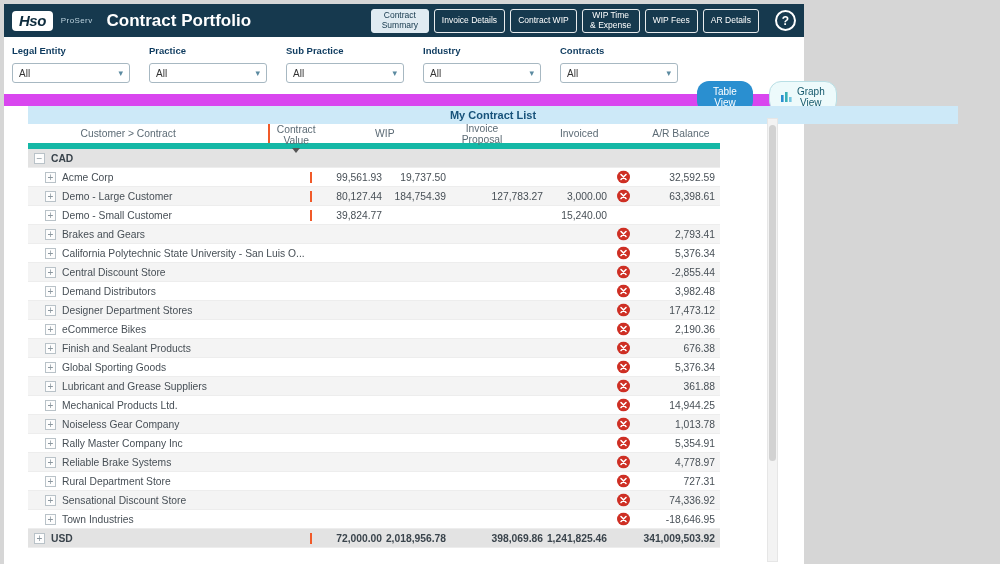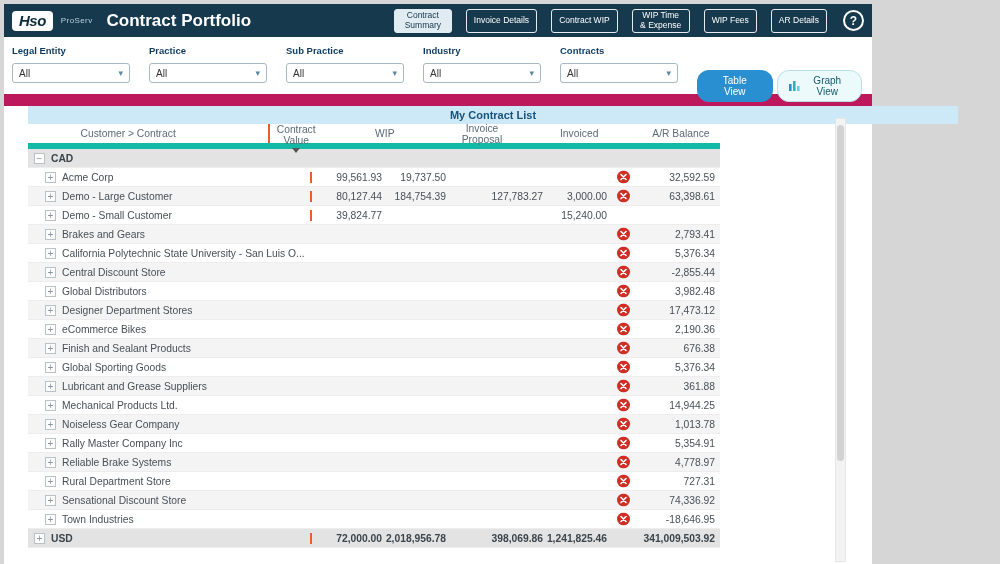"Hso" .app { background: #be185d -> #d946ef; width: 868px -> 800px }
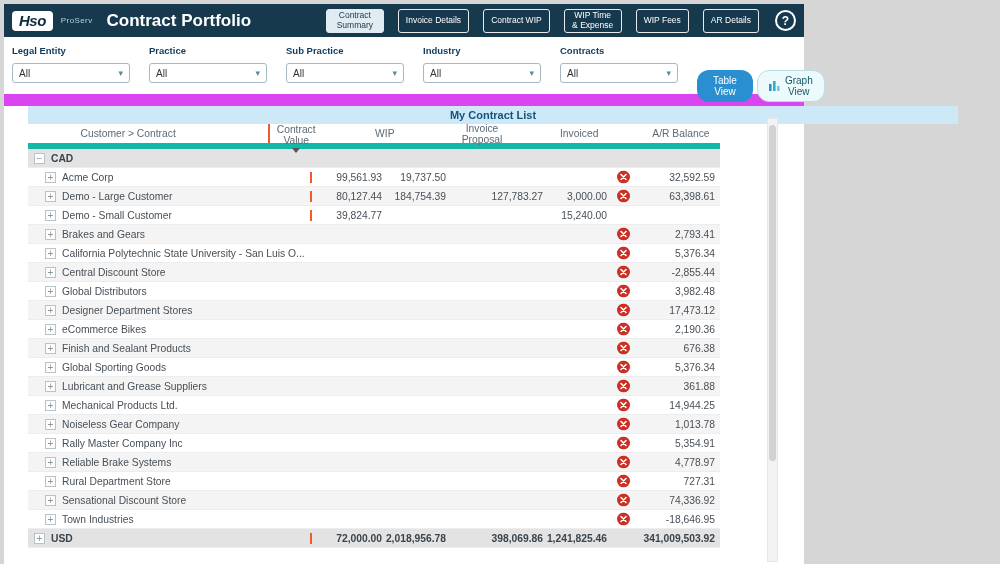"Contract Summary" .topnav { gap: 14px -> 5px }
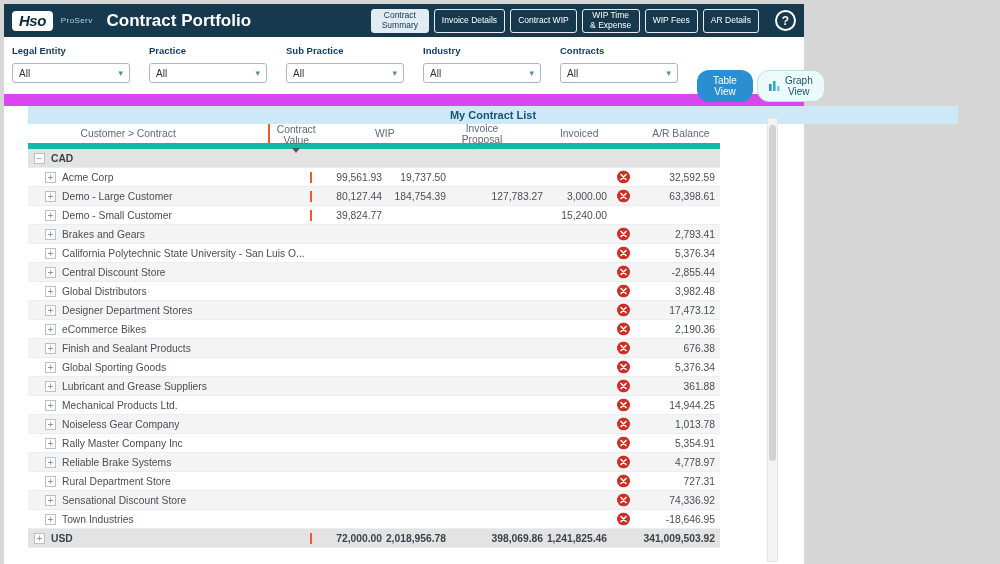"Table View" .views { gap: 4px -> 16px; margin-top: 25px -> 36px }
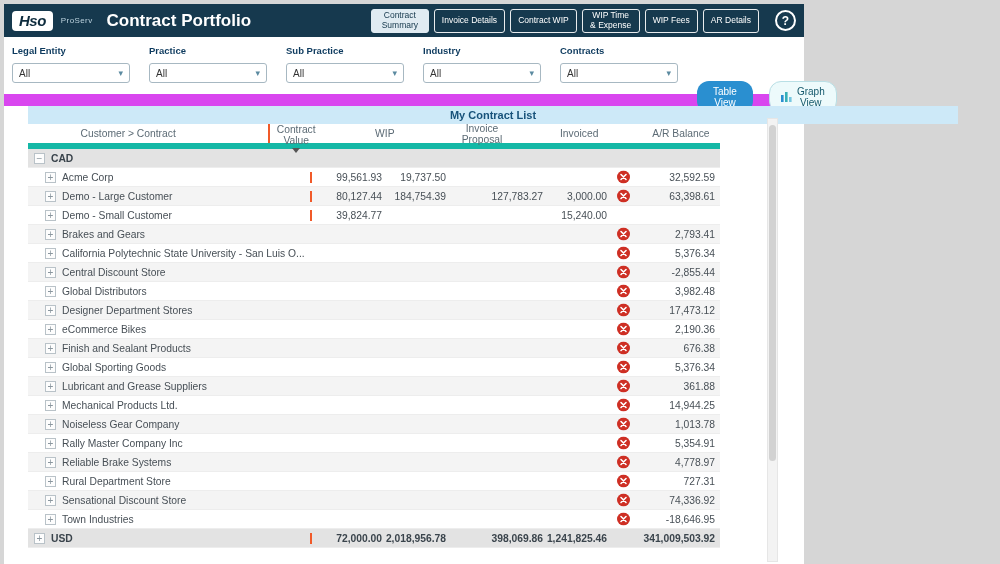"Global Distributors" span { text: Global -> Demand }
